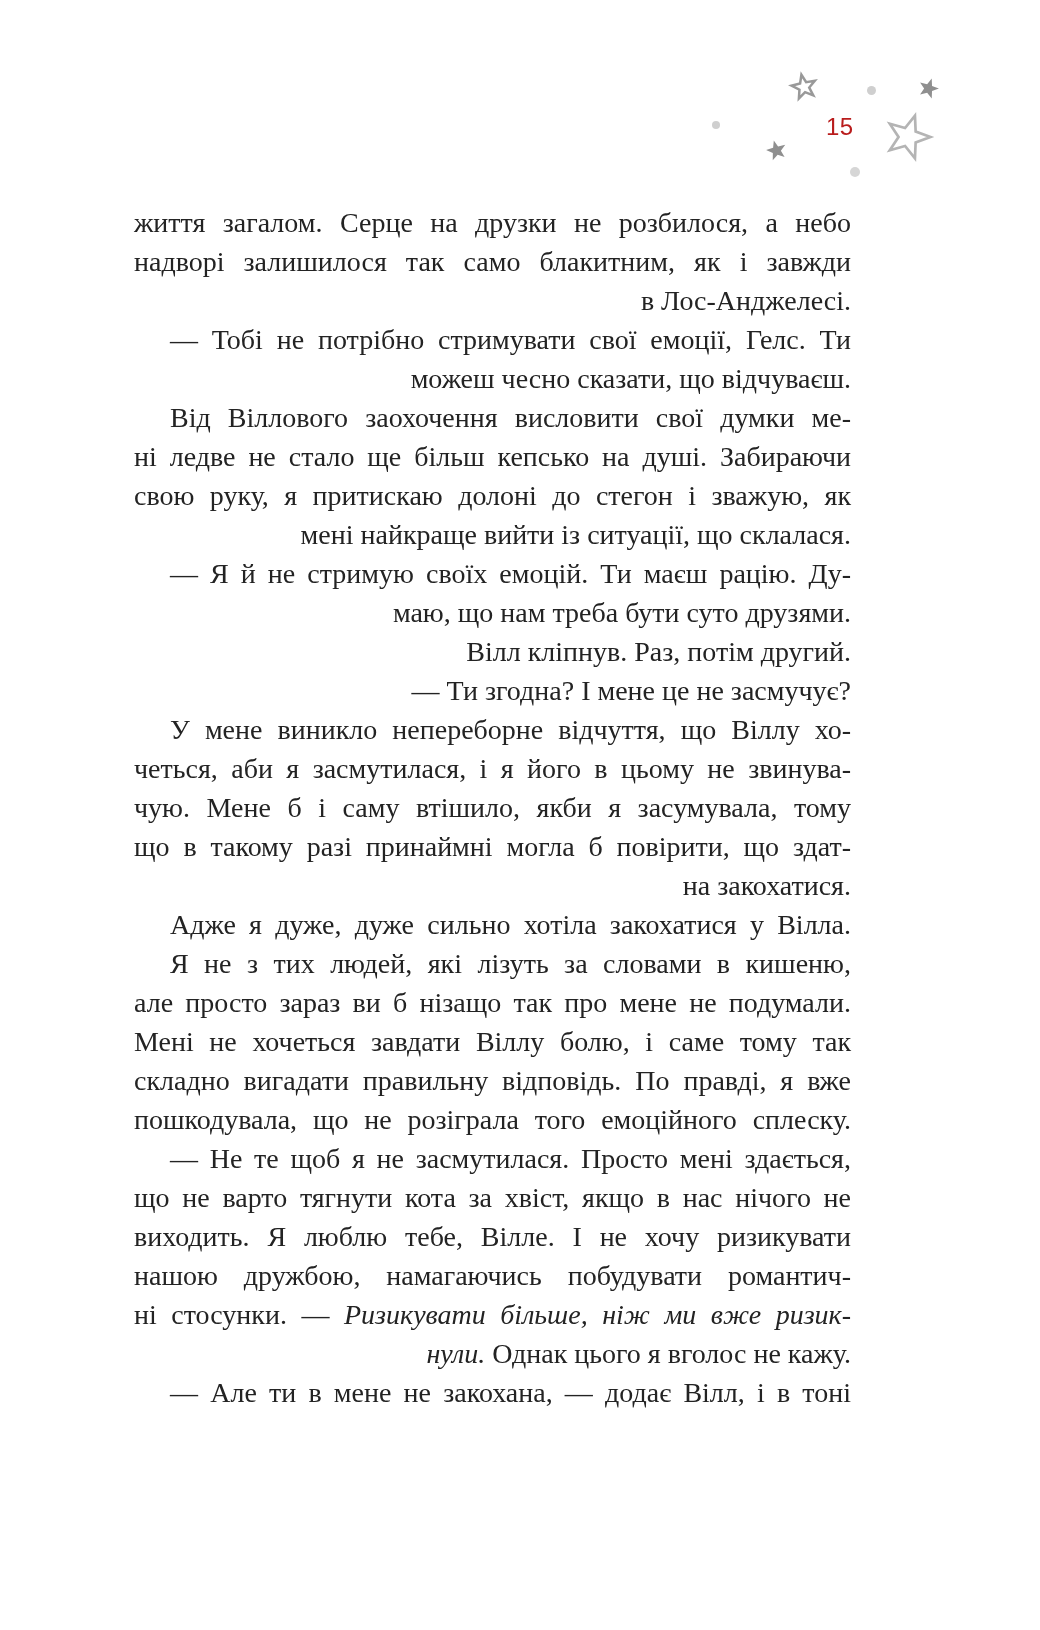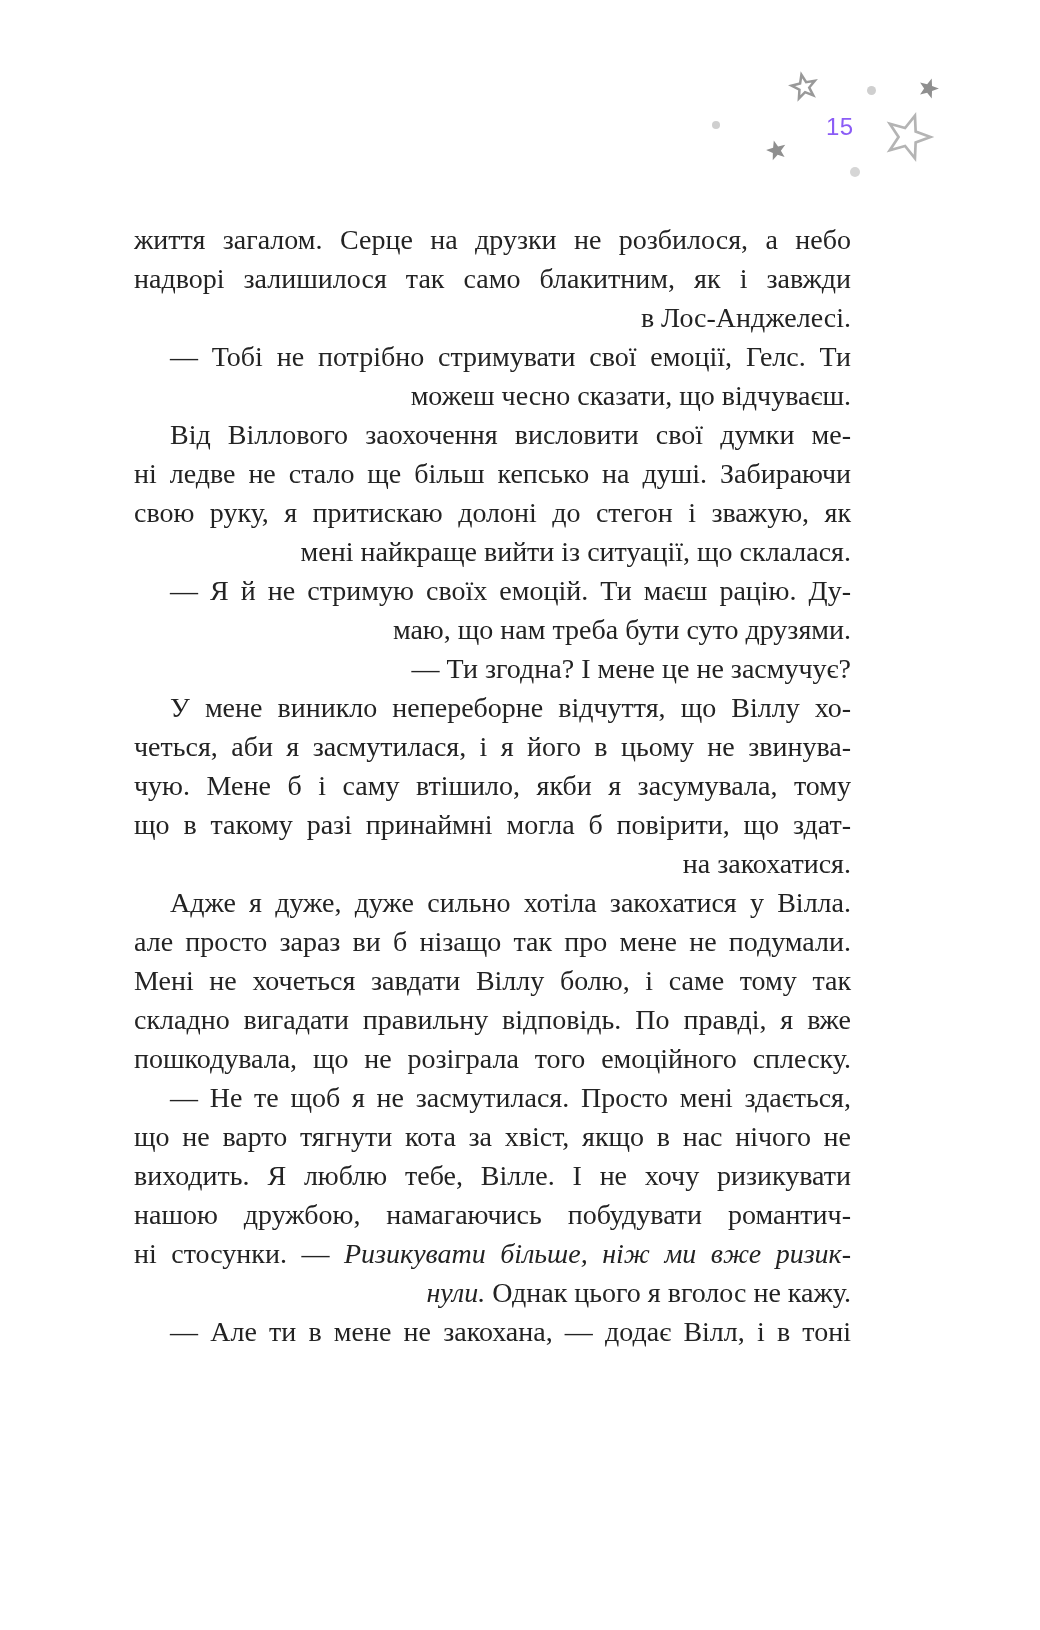"15" #page-number { color: #8b5cf6 -> #b91c1c }
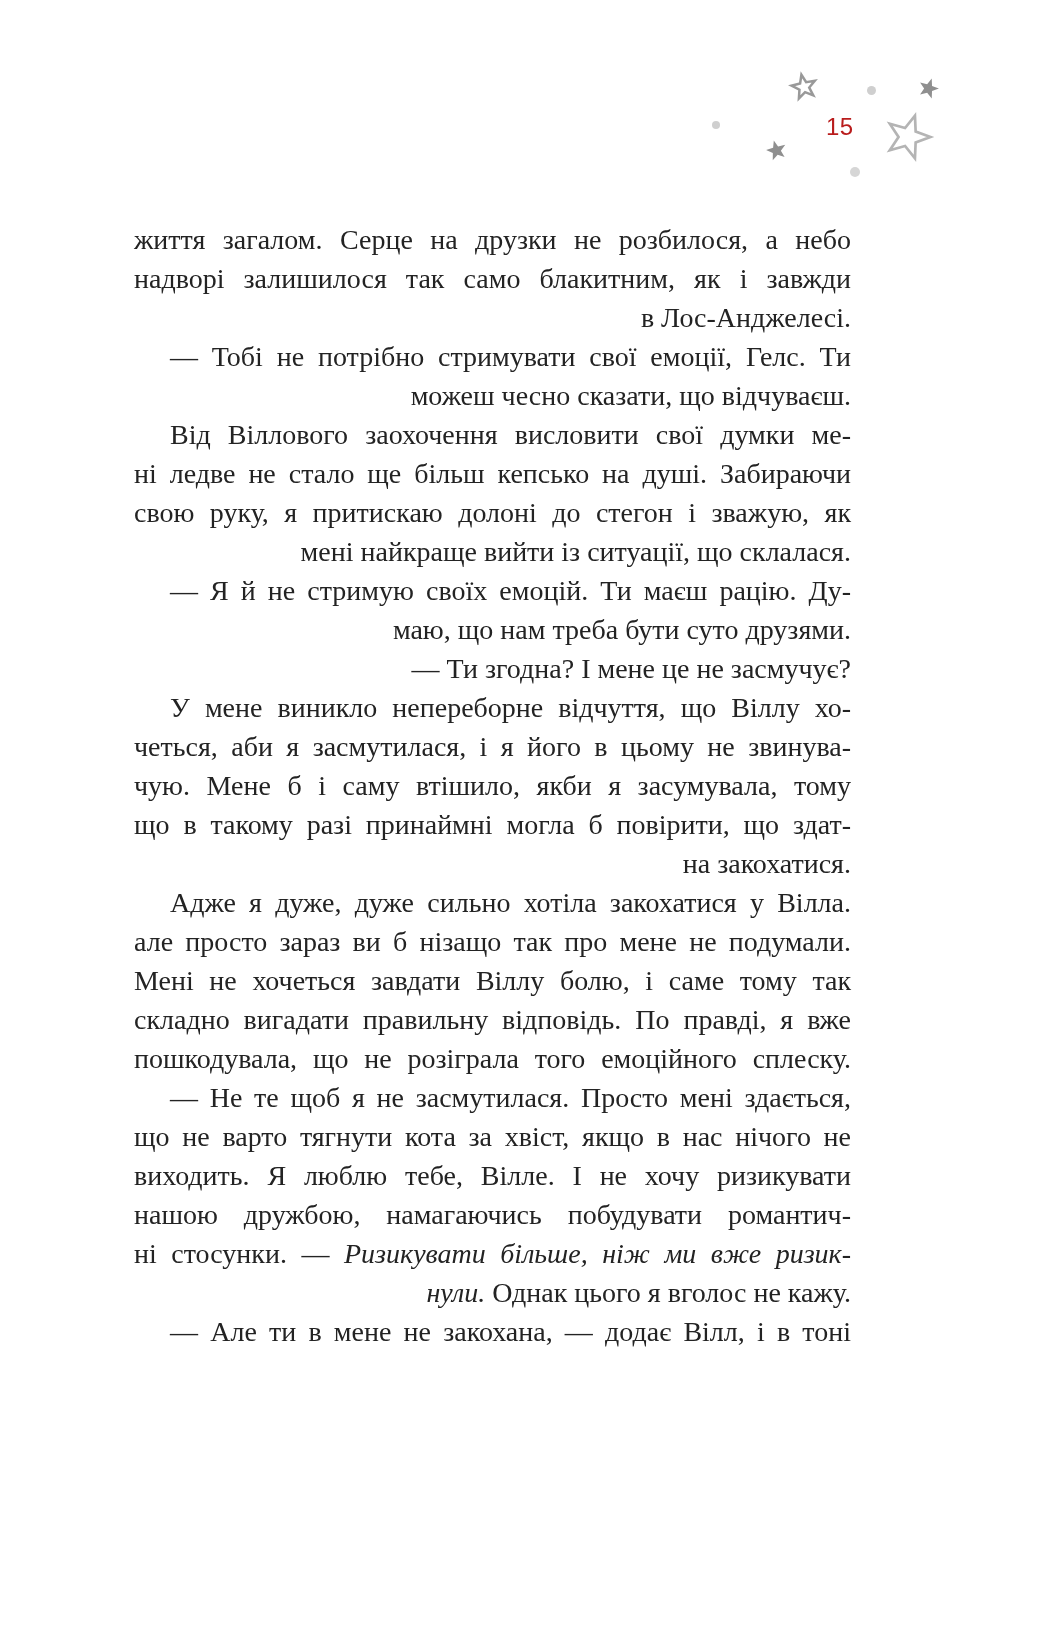"життя загалом. Серце на друзки" #text-block { top: 220px -> 203px }
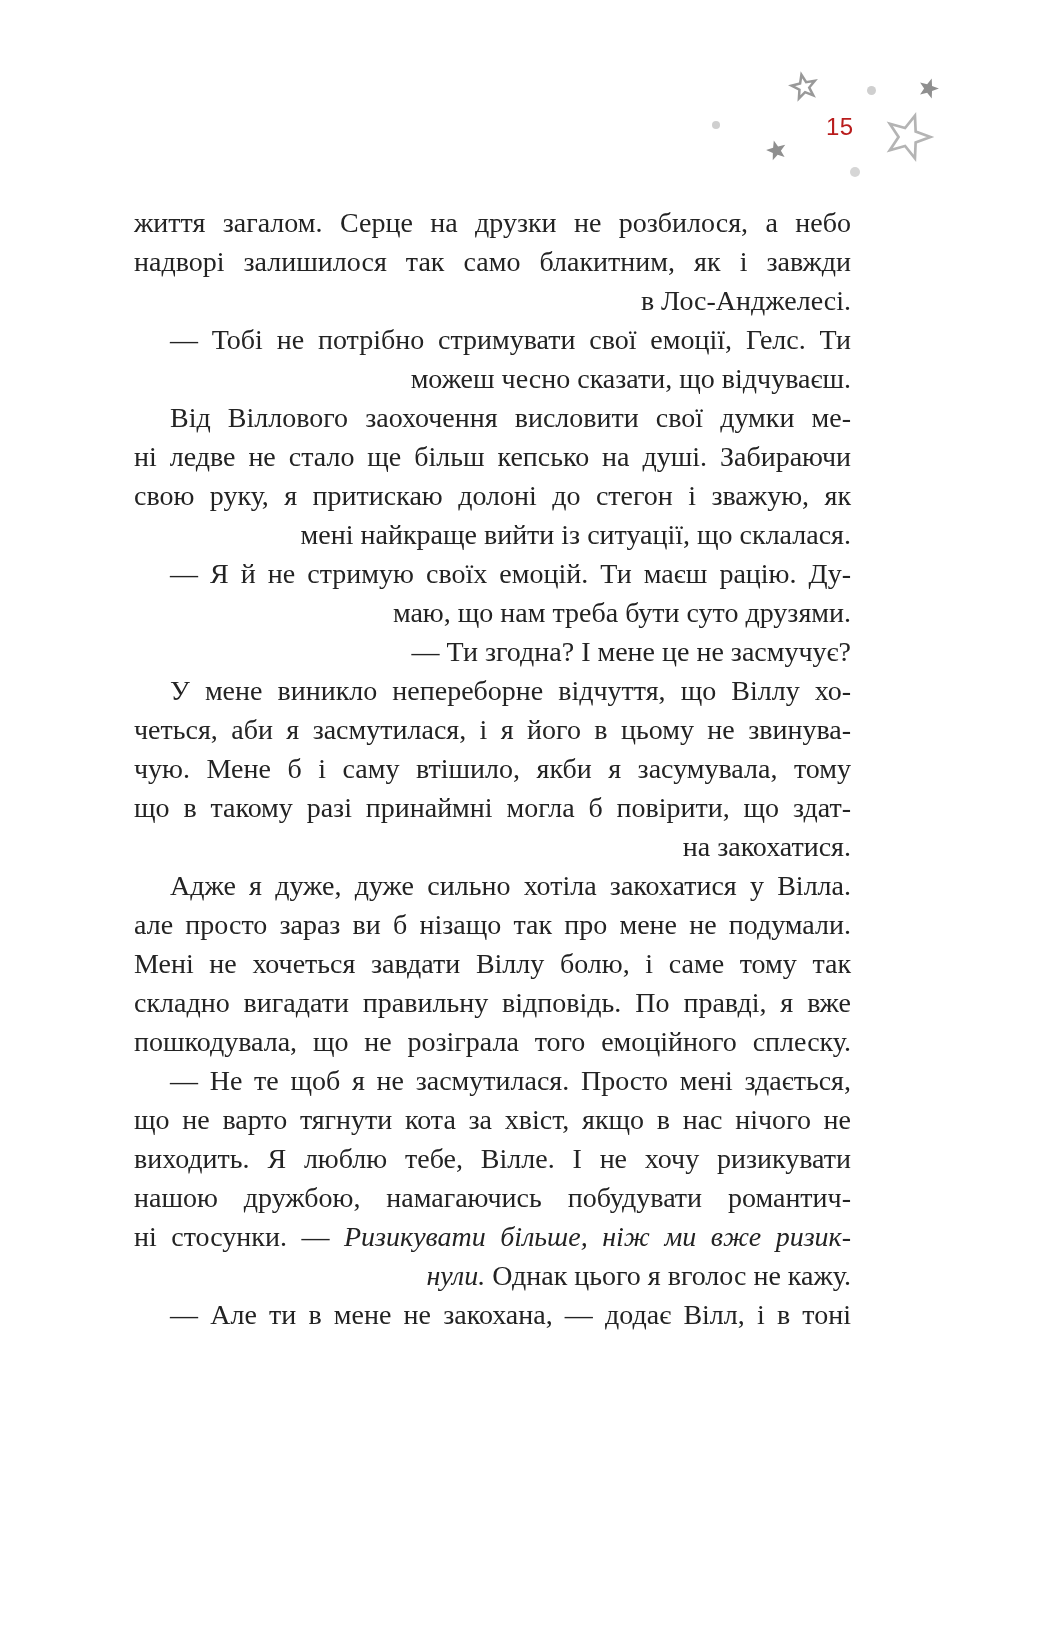"Вілл кліпнув. Раз, потім другий." div.line { html: none -> <div><span>Вілл кліпнув. Раз, потім другий.</span></div> }
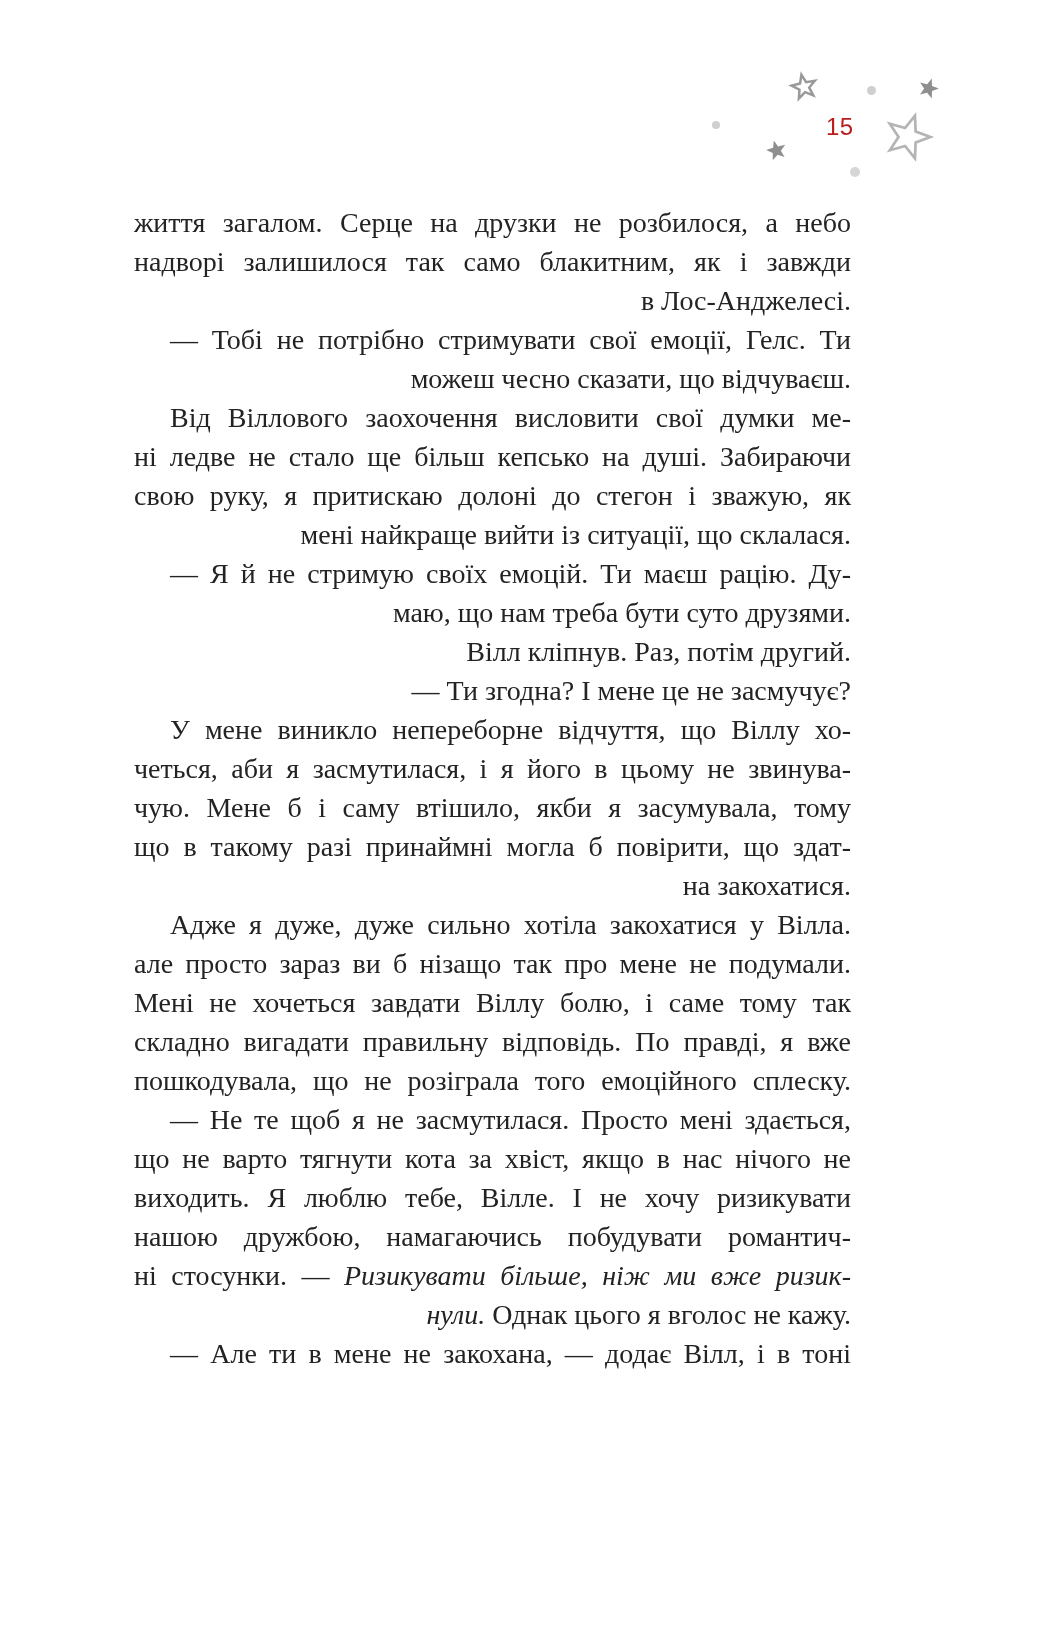"Я не з тих людей," div.line { html: none -> <div><span>Я не з тих людей, які лізуть за словами в кишеню,</span></div> }
